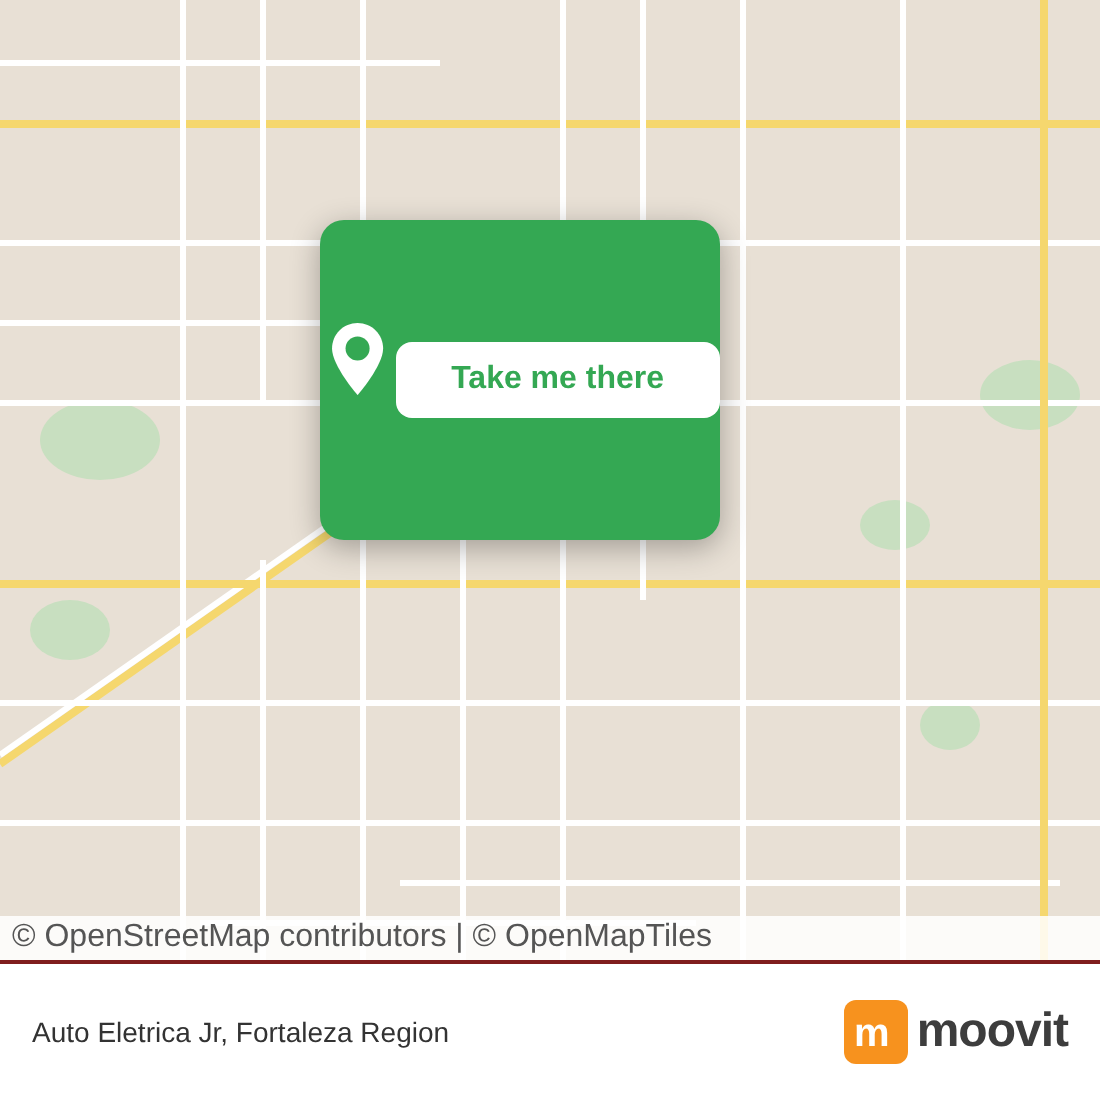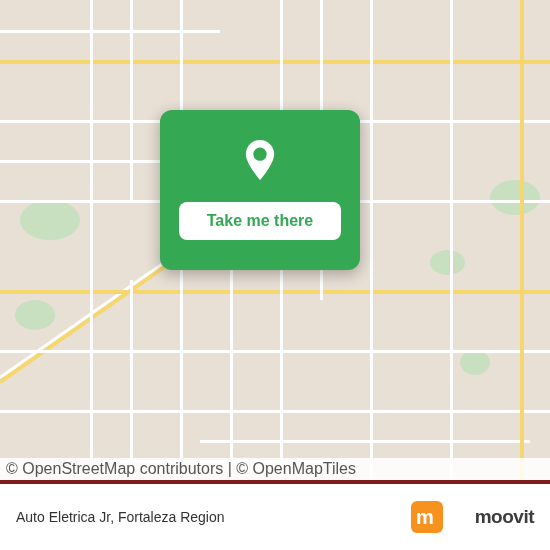"Take me there" .green-card { flex-direction: column -> row }
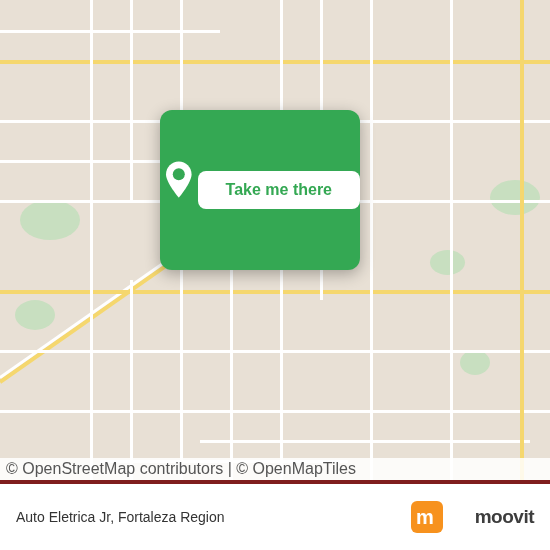"Auto Eletrica Jr, Fortaleza Region" #bottom-bar { border-top: 4px solid #7f1d1d -> 2px solid #7f1d1d }
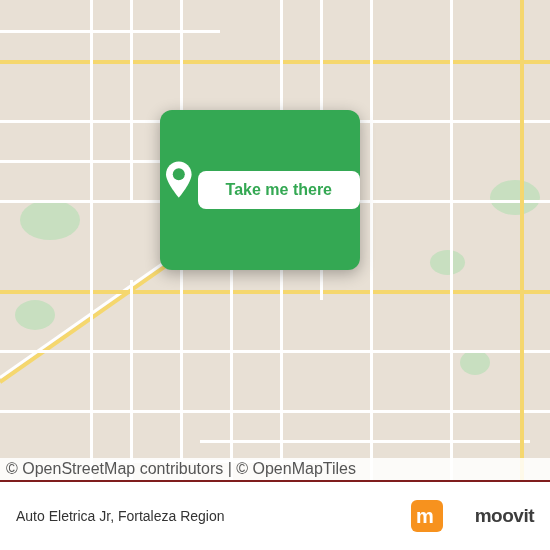"moovit" .moovit-text { font-size: 19px -> 24px; margin-left: 28px -> none }
